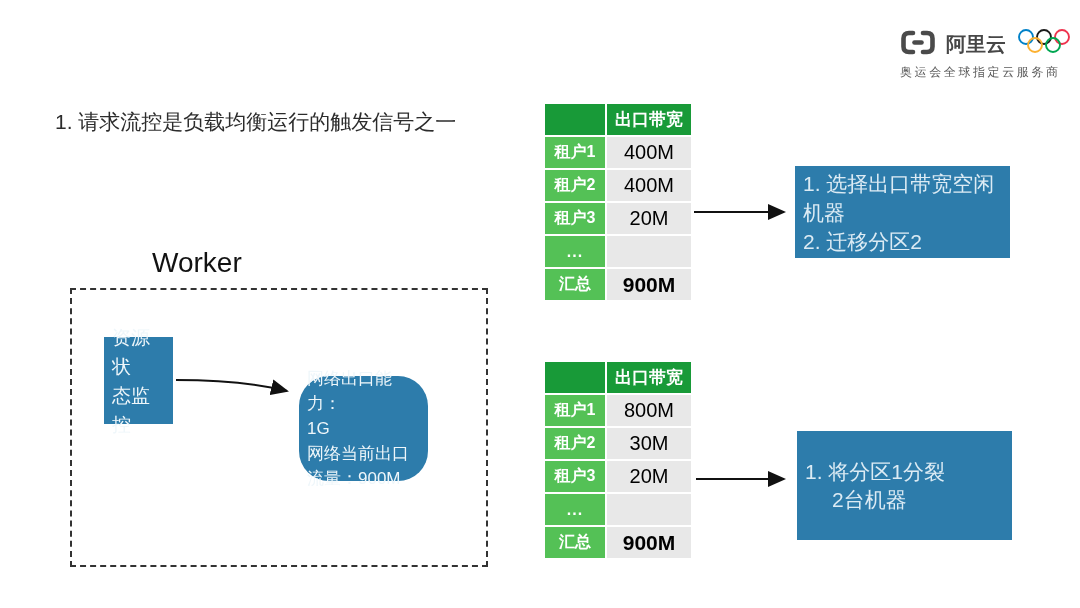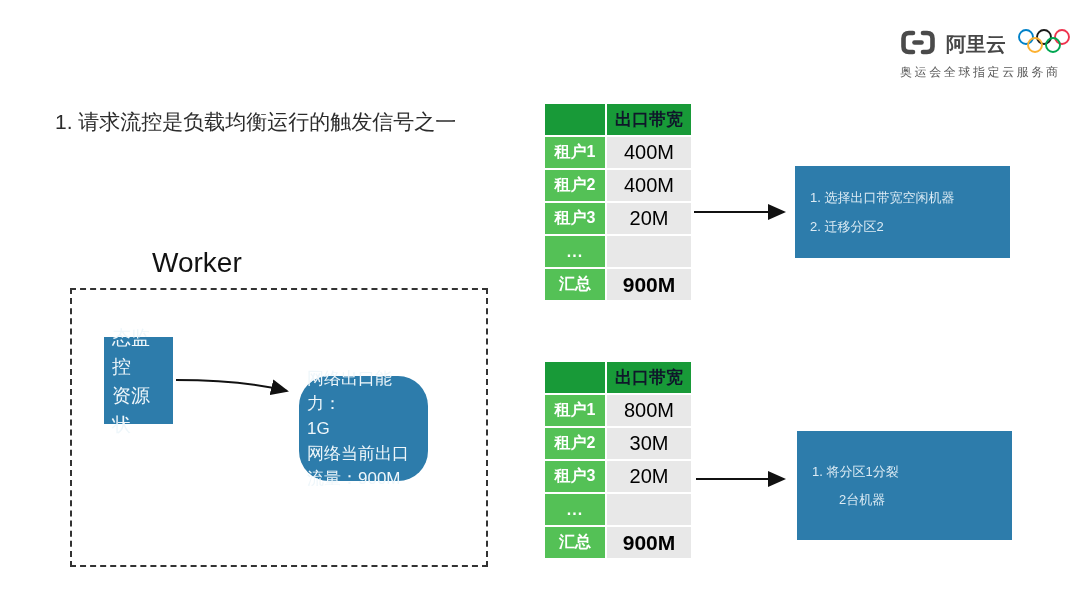"出口带宽" td.hval { color: #0f172a -> #ffffff }
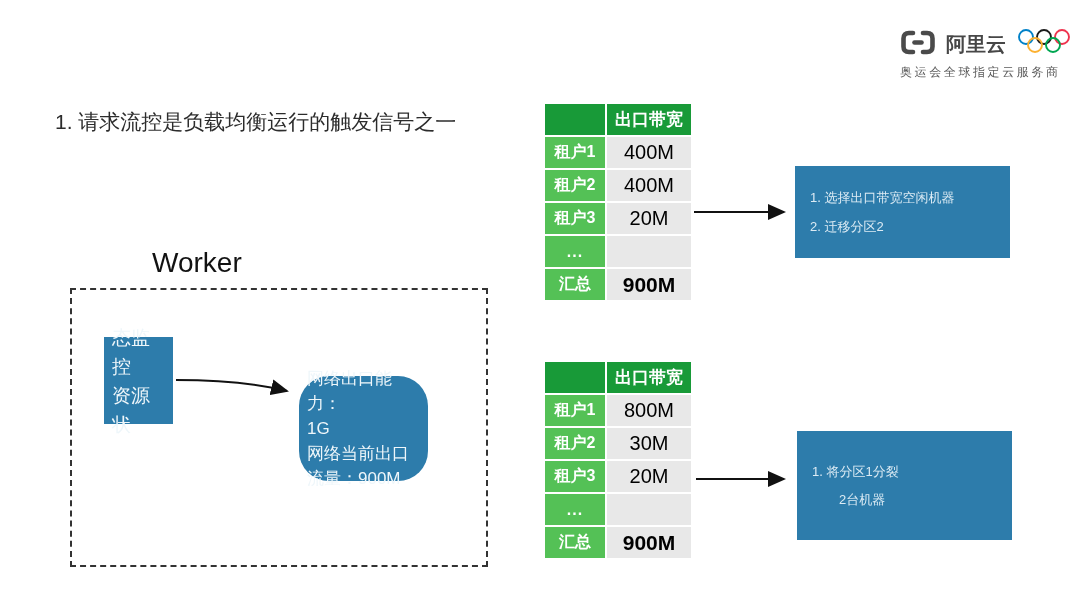"1. 选择出口带宽空闲机器" .action { font-size: 13px -> 21px; padding: 2px 15px -> 2px 8px }
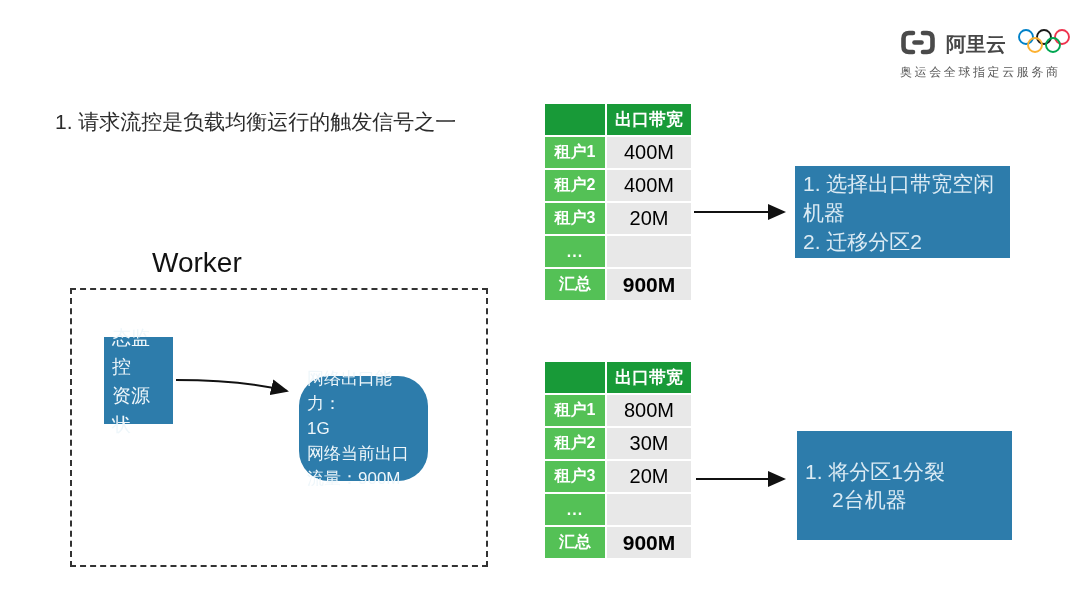"态监控" div { order: before "资源状" -> after "资源状" }
